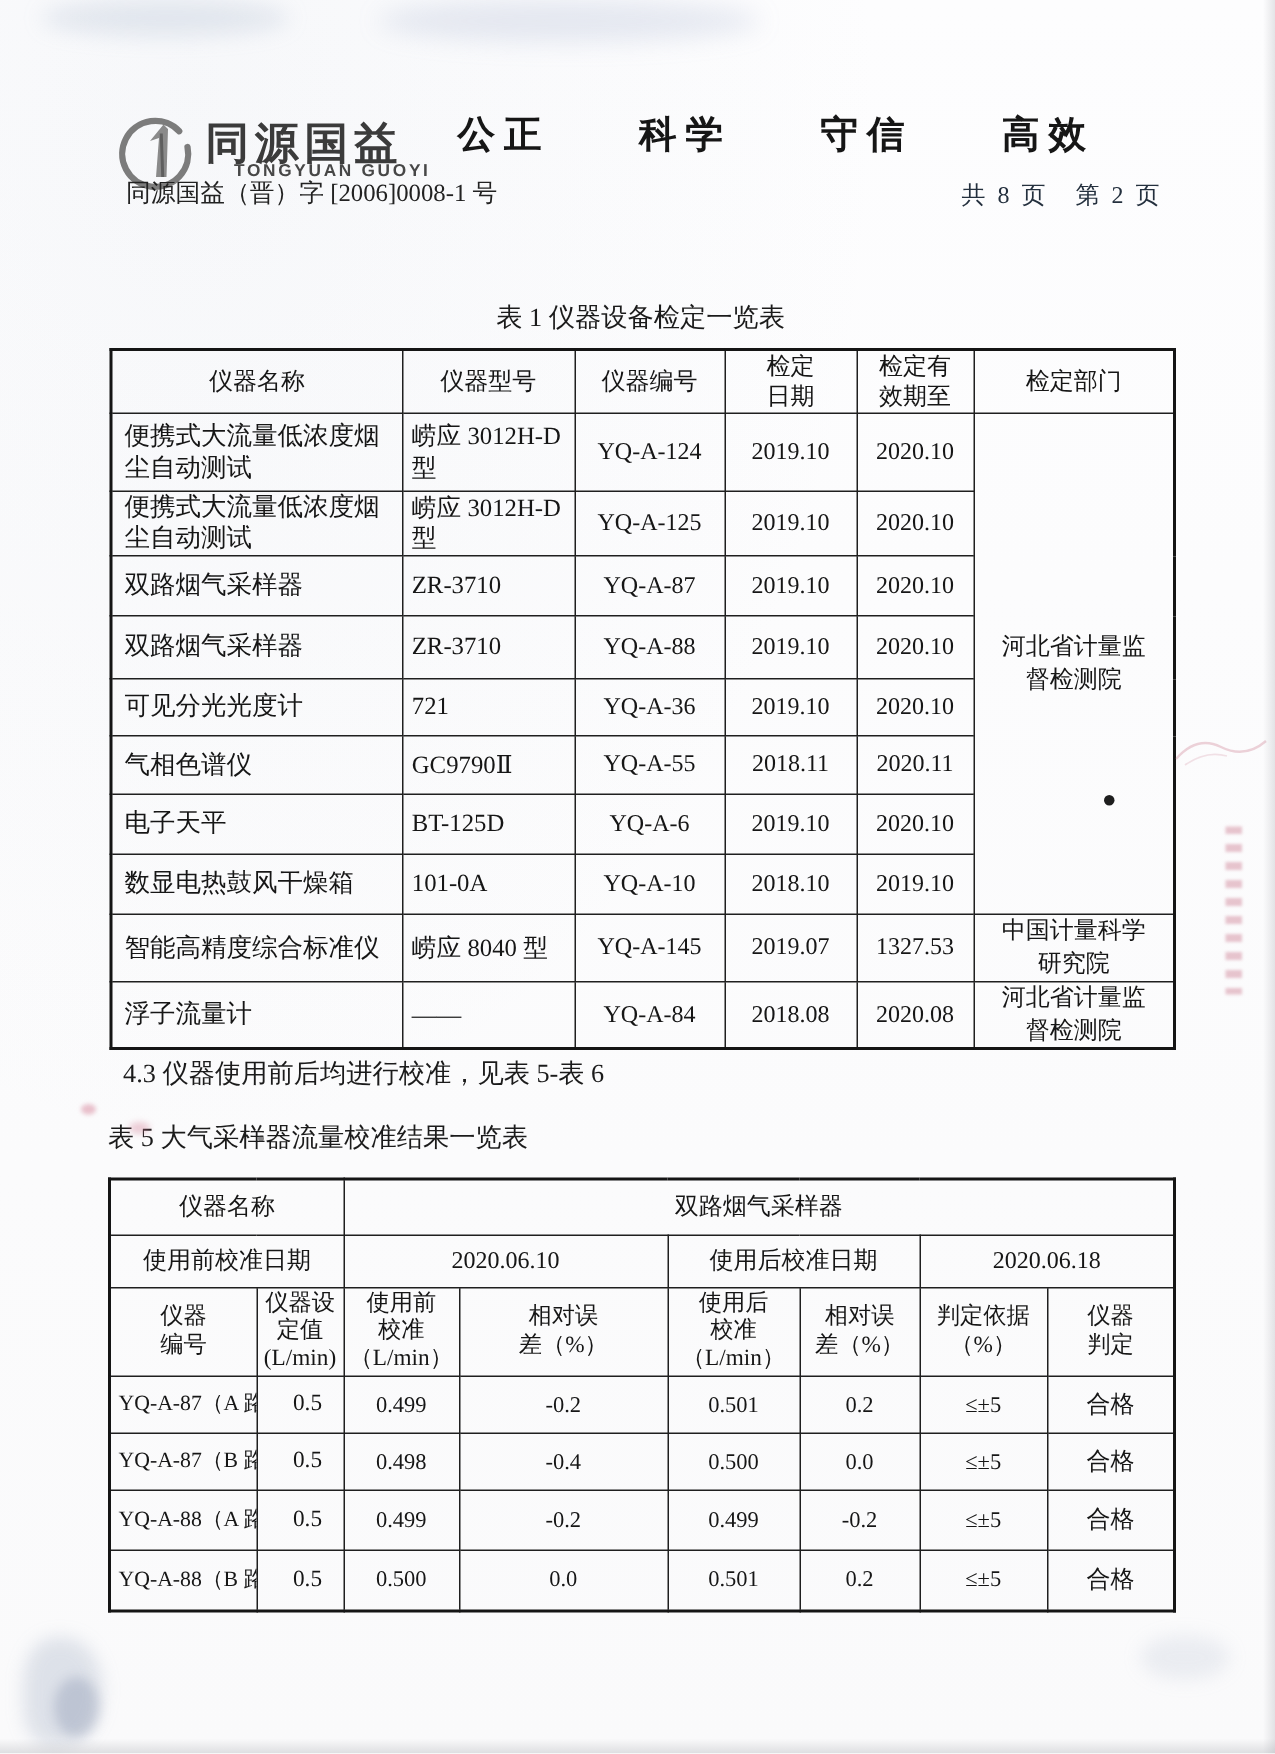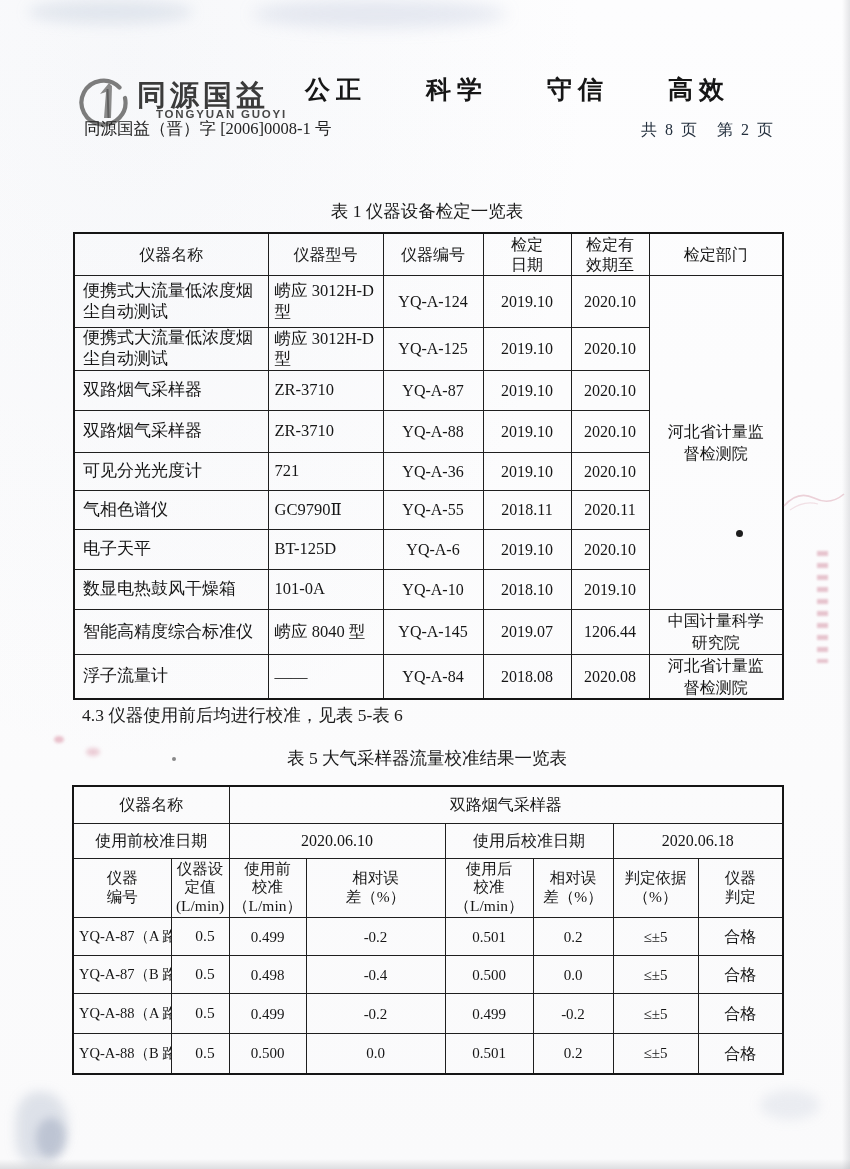"1206.44" td { text: 1206.44 -> 1327.53 }
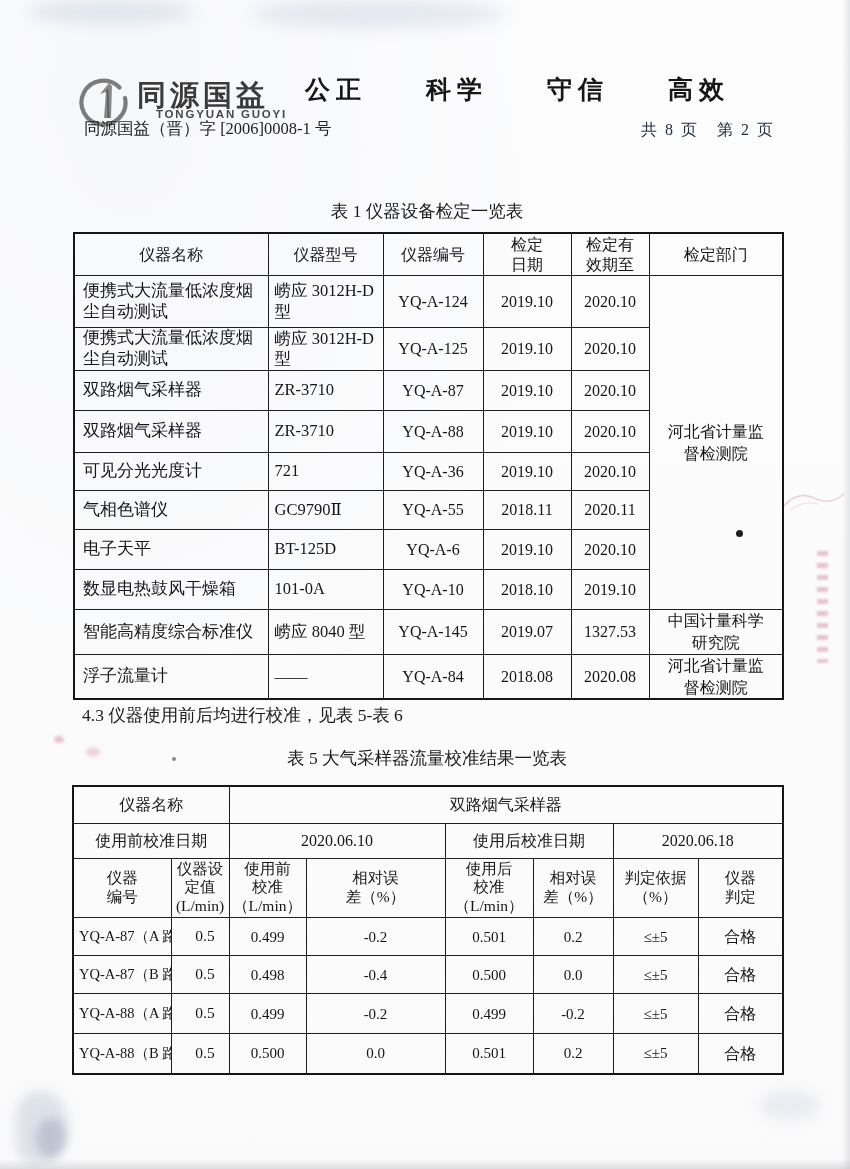"表 5 大气采样器流量校准结果一览表" .t5-title { text-align: center -> left }
